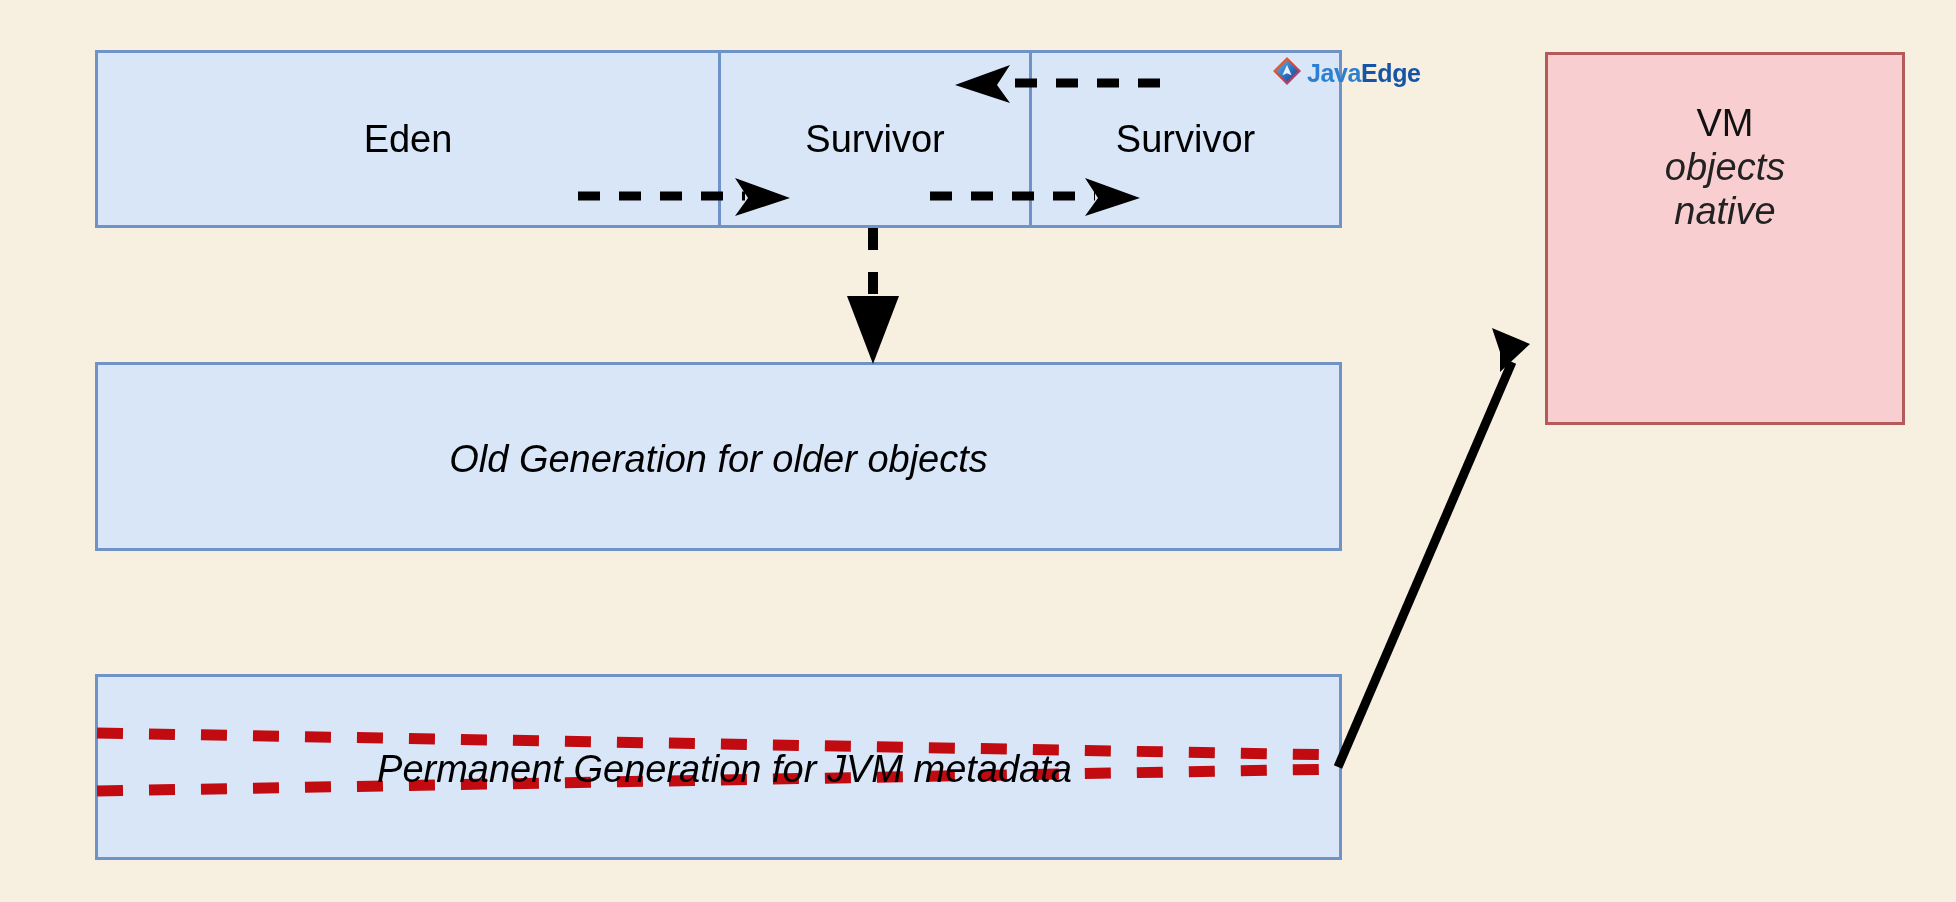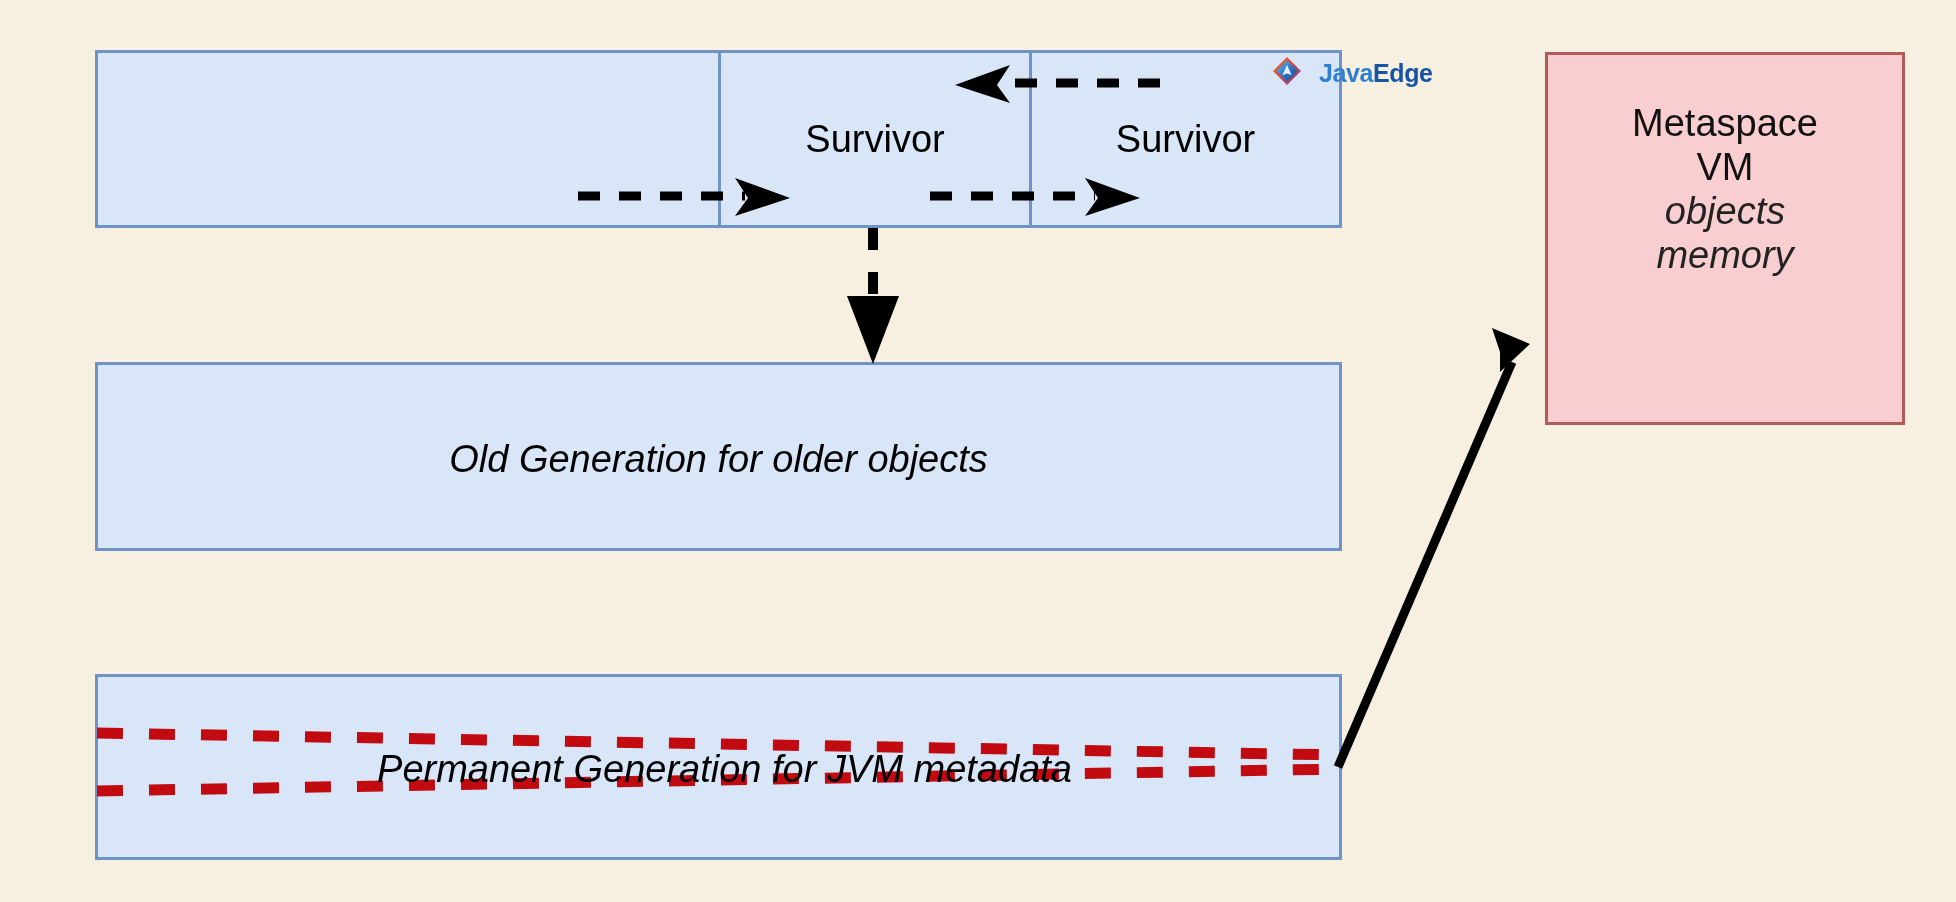"JavaEdge" #javaedge-logo { gap: 17px -> 5px }
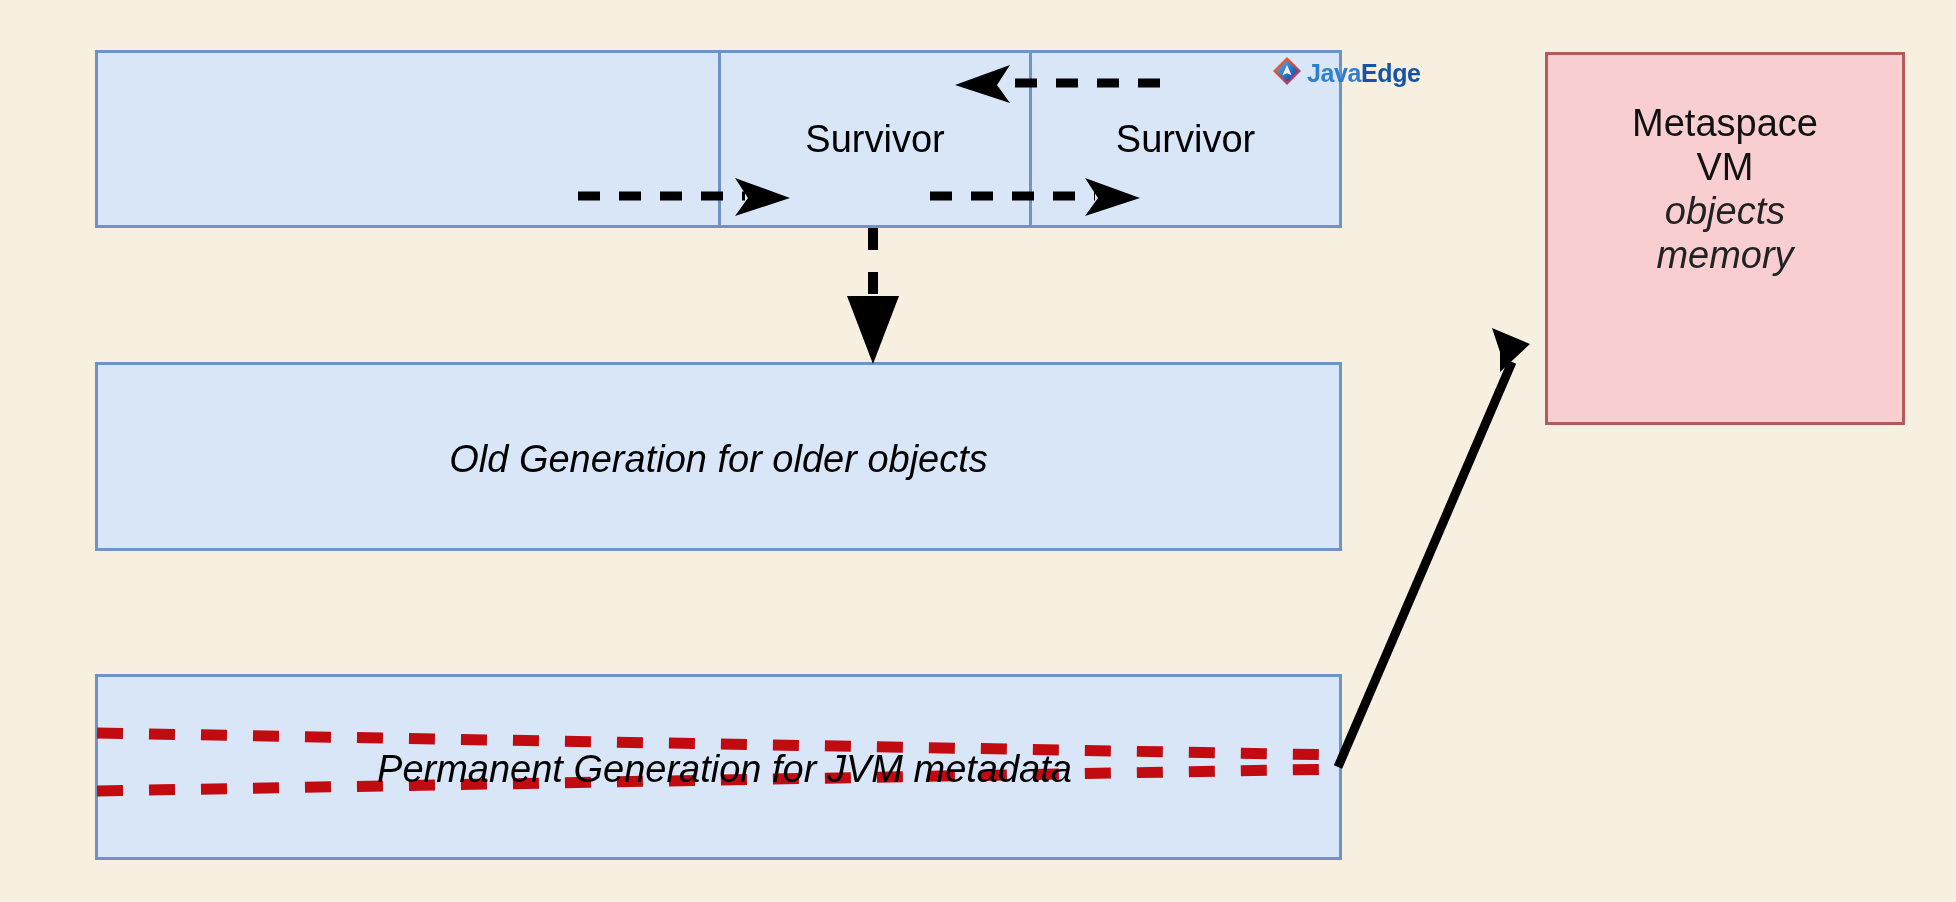"Eden" div.young-cell { html: none -> <div> <span>Eden</span> </div> }
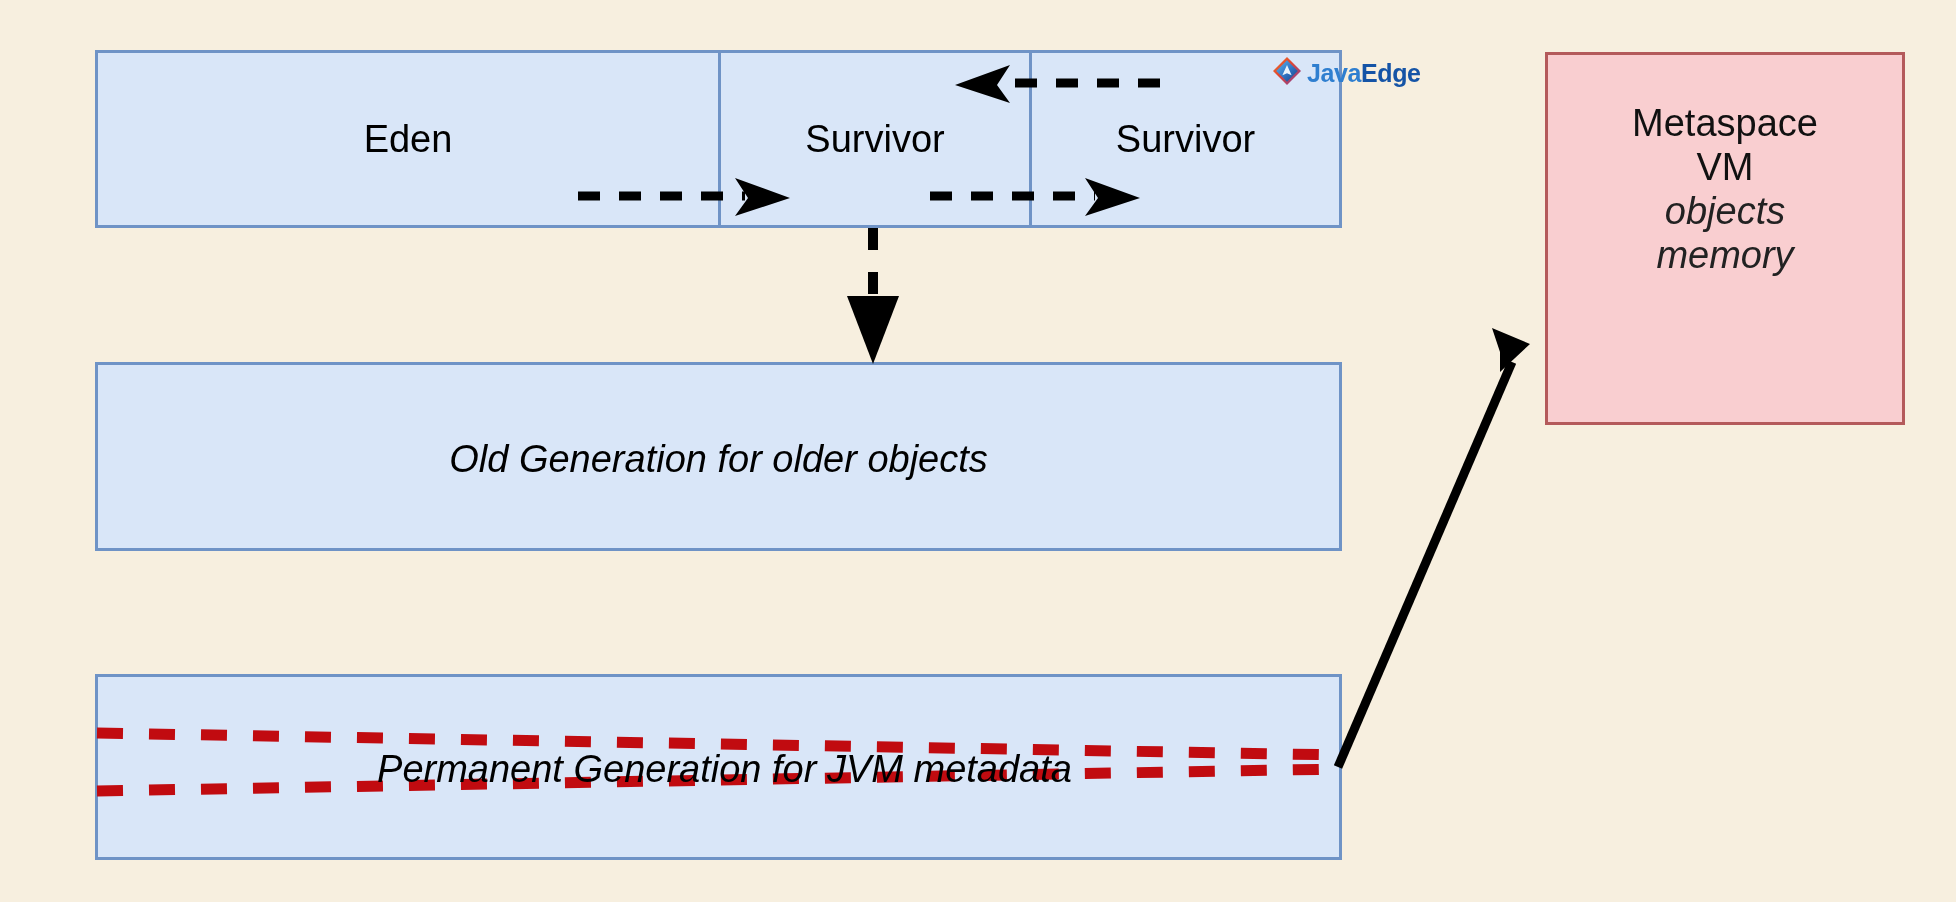"Metaspace" div.meta-line { html: <div>Metaspace</div> -> none }
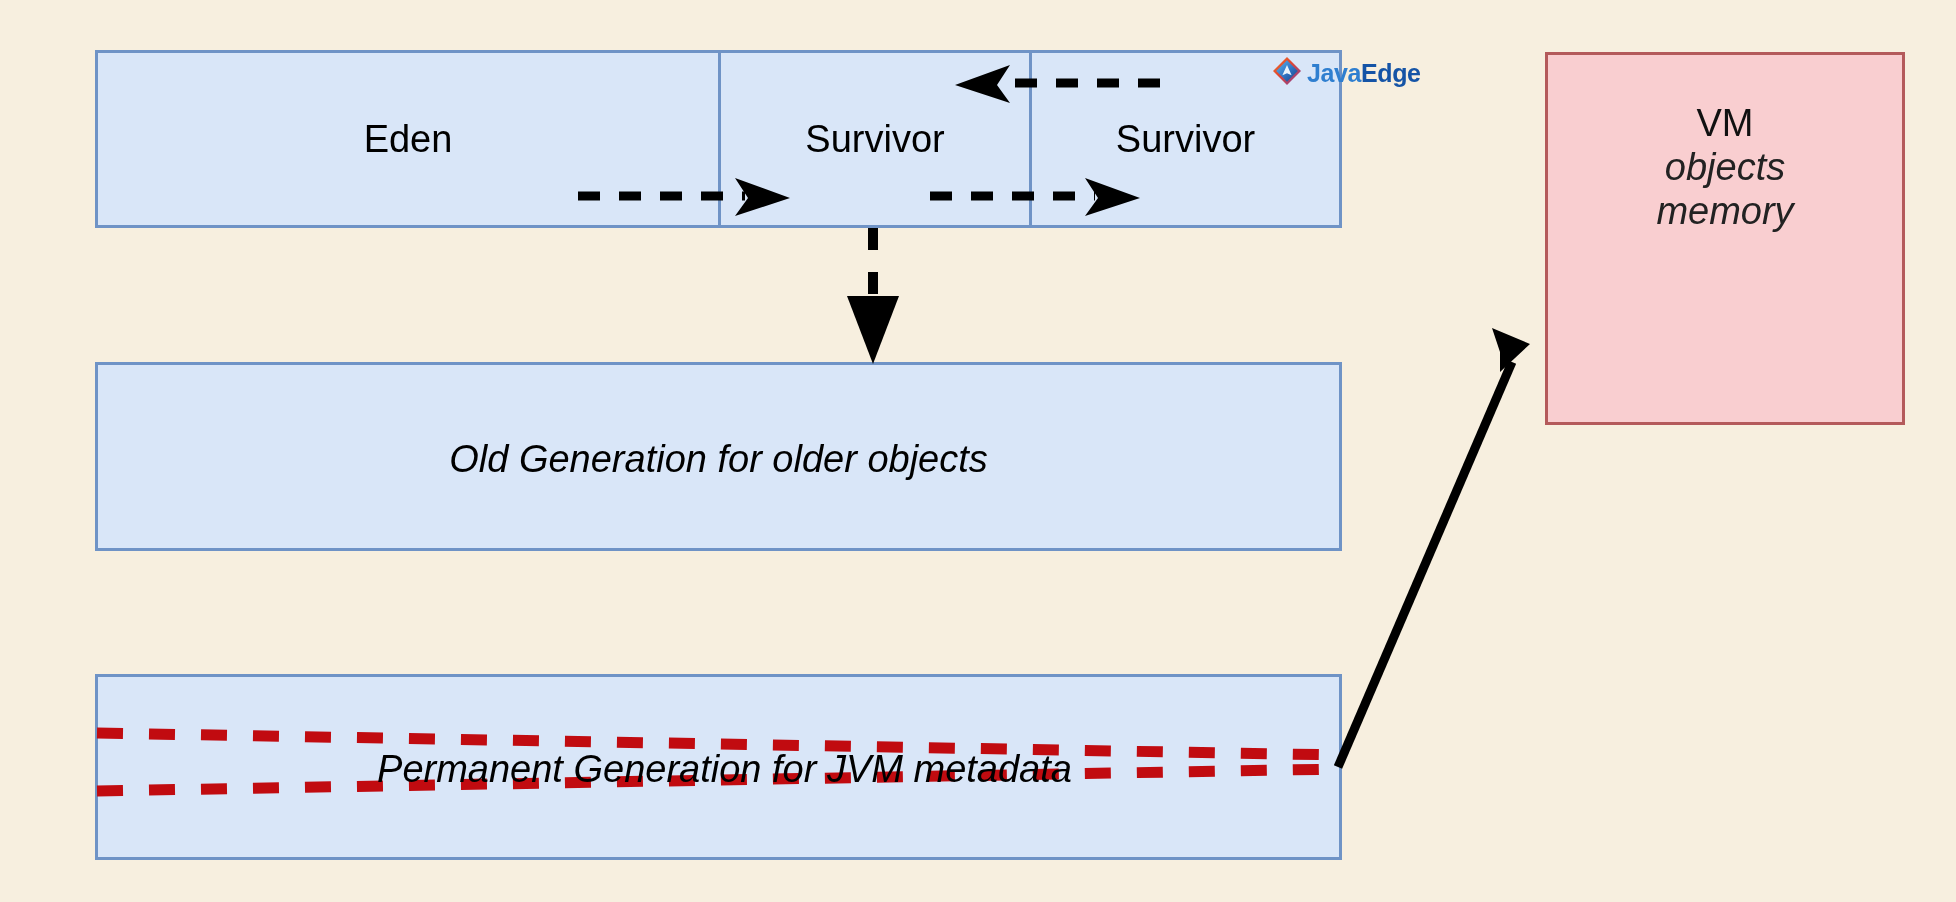"memory" div.meta-line-italic { text: memory -> native }
